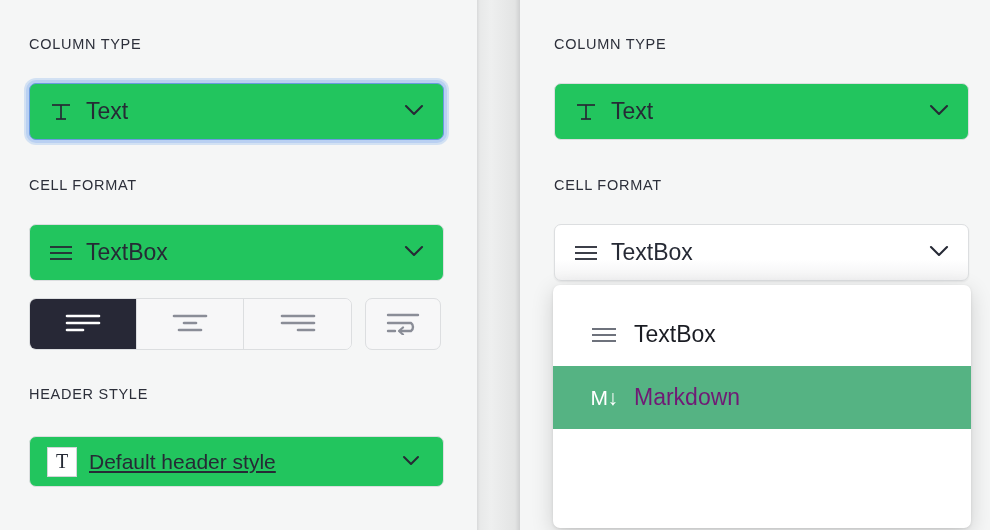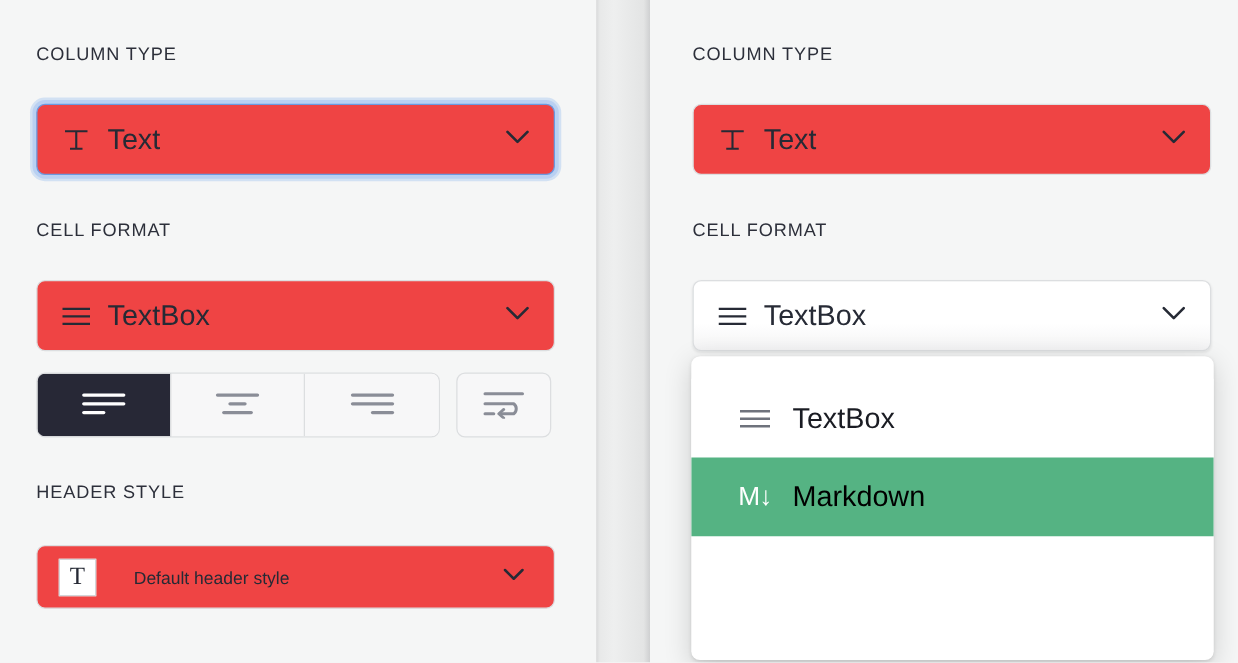"Text" .select { background: #ef4444 -> #22c55e }
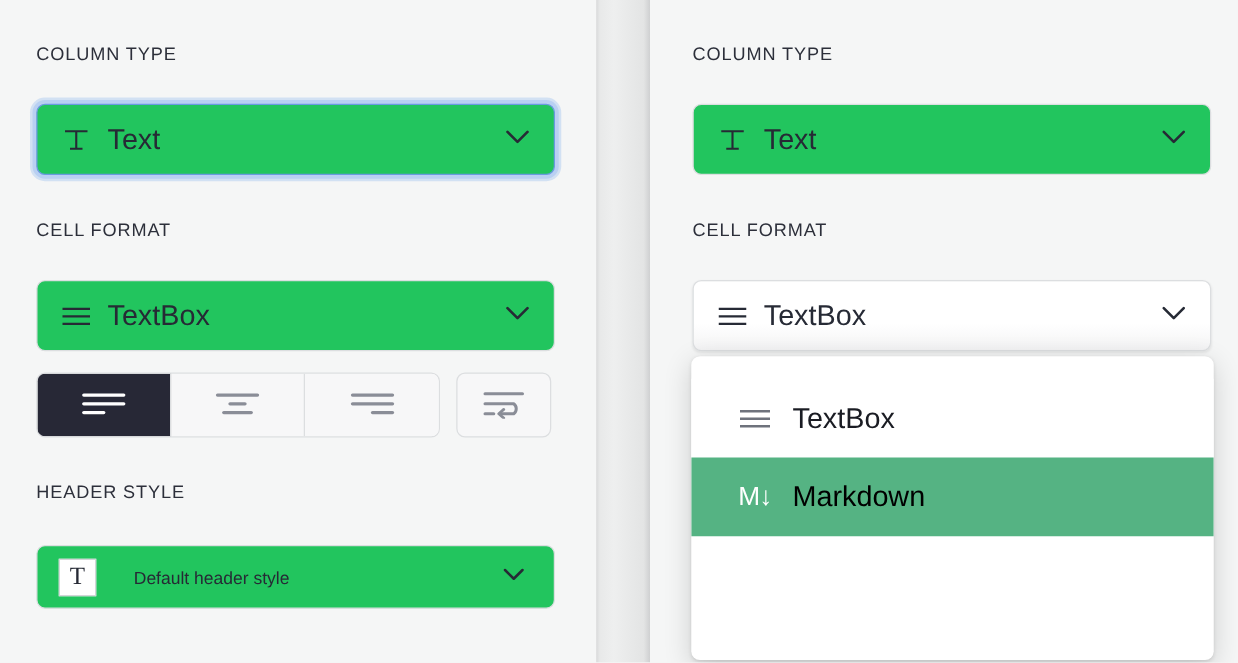"Markdown" .dd-item.highlight .dd-label { color: #000000 -> #701a75 }
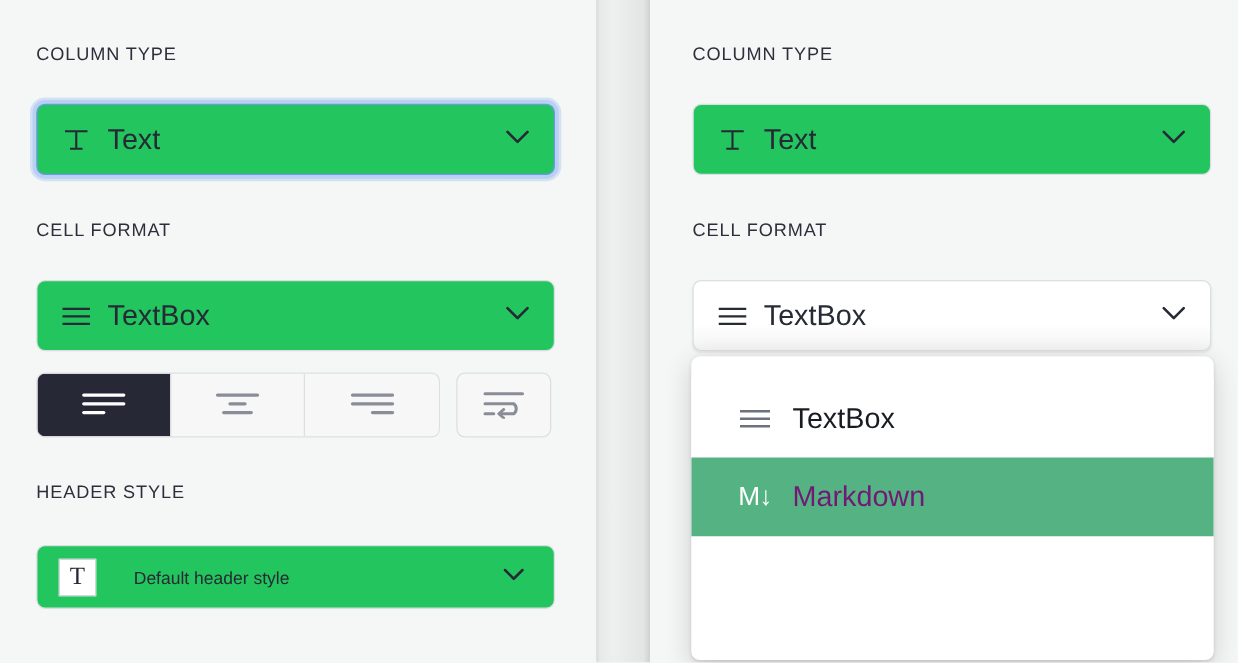"Default header style" .sel-header .sel-label { font-size: 14px -> 21px; margin-left: 29px -> 11px; text-decoration: none -> underline }
